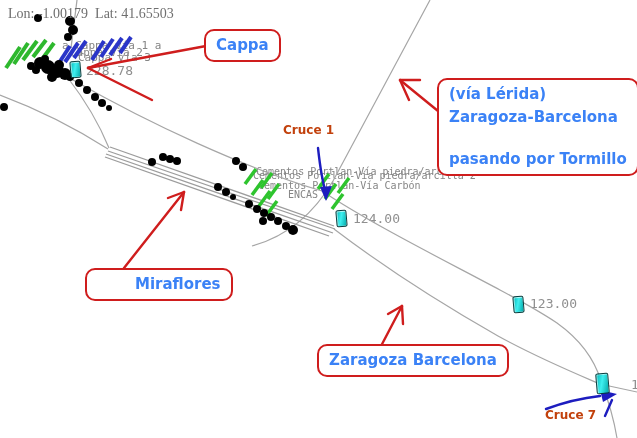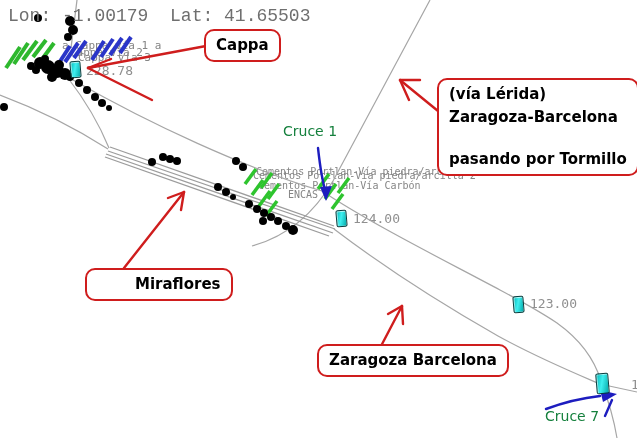"Lon: -1.00179 Lat: 41.65503" .coords { font-family: Liberation Mono, monospace -> Liberation Serif, serif; font-size: 18px -> 14px }
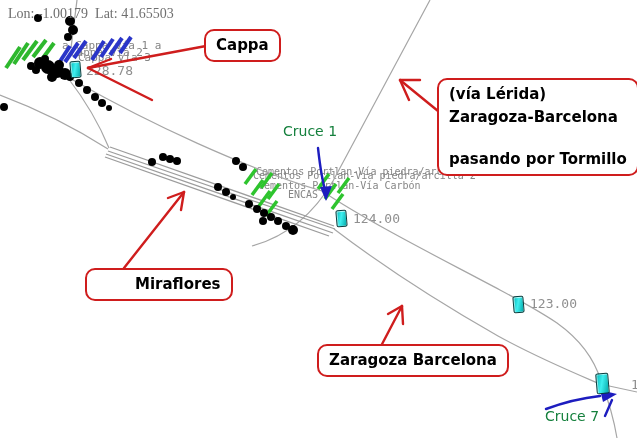"Cappa" .callout { color: #000000 -> #3b82f6 }
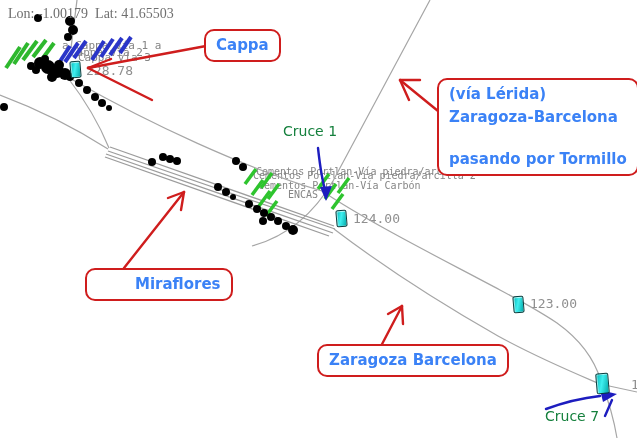"Cruce 1" .bluelabel { color: #15803d -> #c2410c; font-size: 14px -> 12px; font-weight: normal -> bold }
